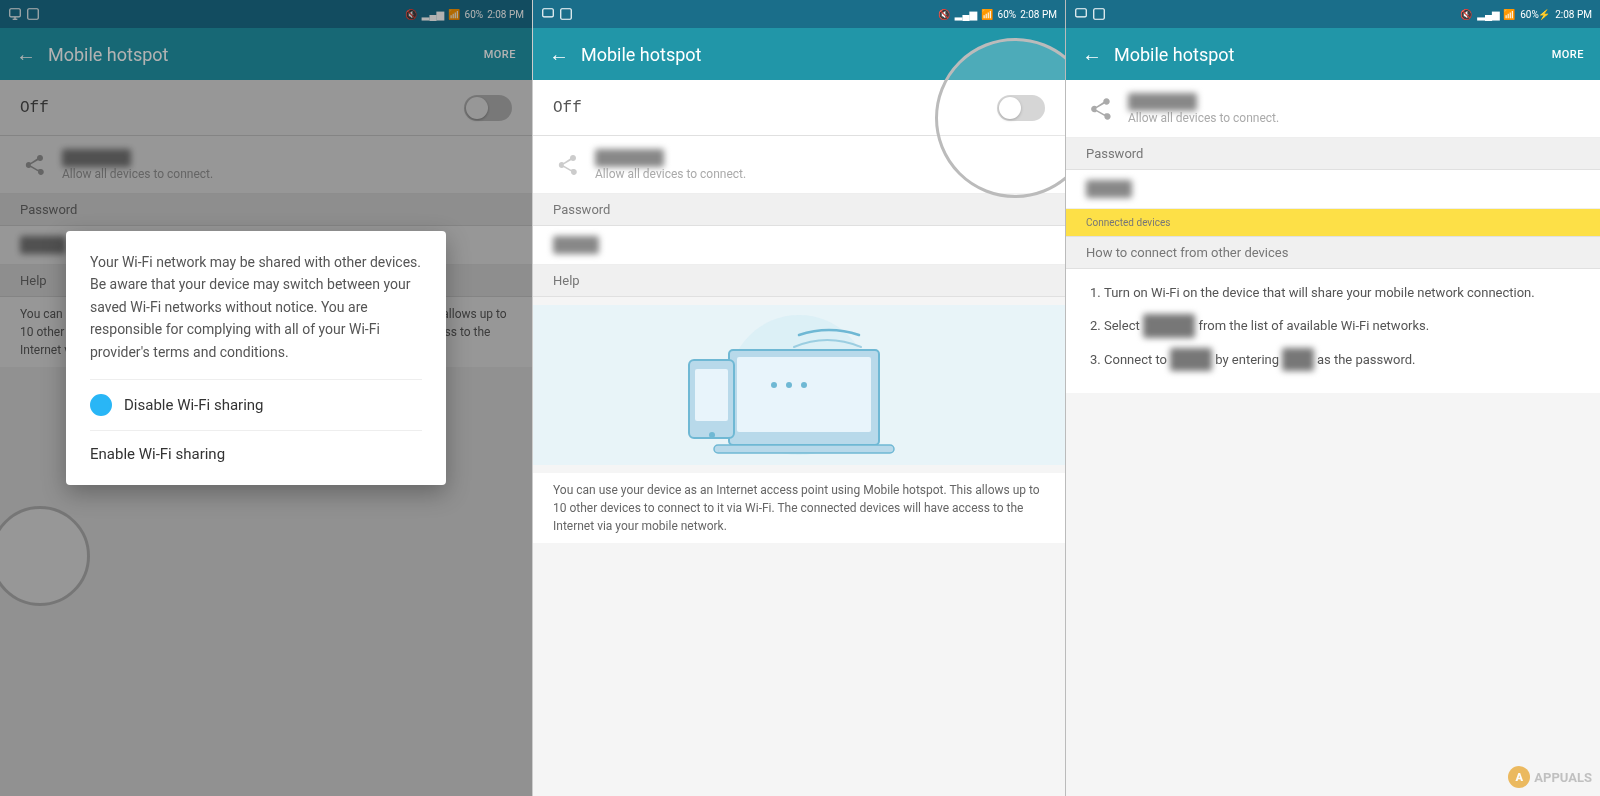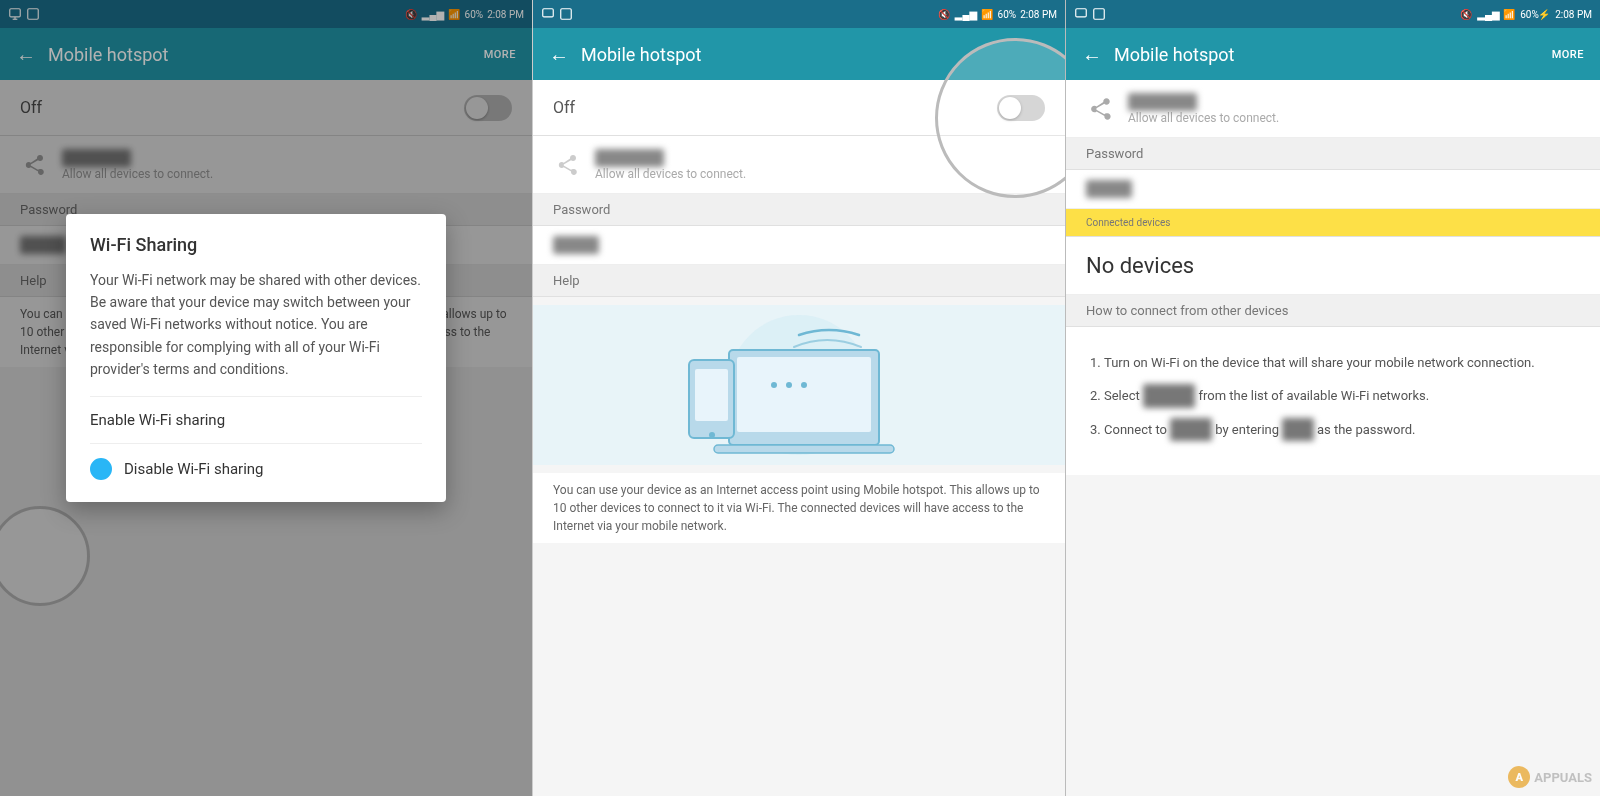"Off" .toggle-row { font-family: none -> Liberation Mono, monospace }
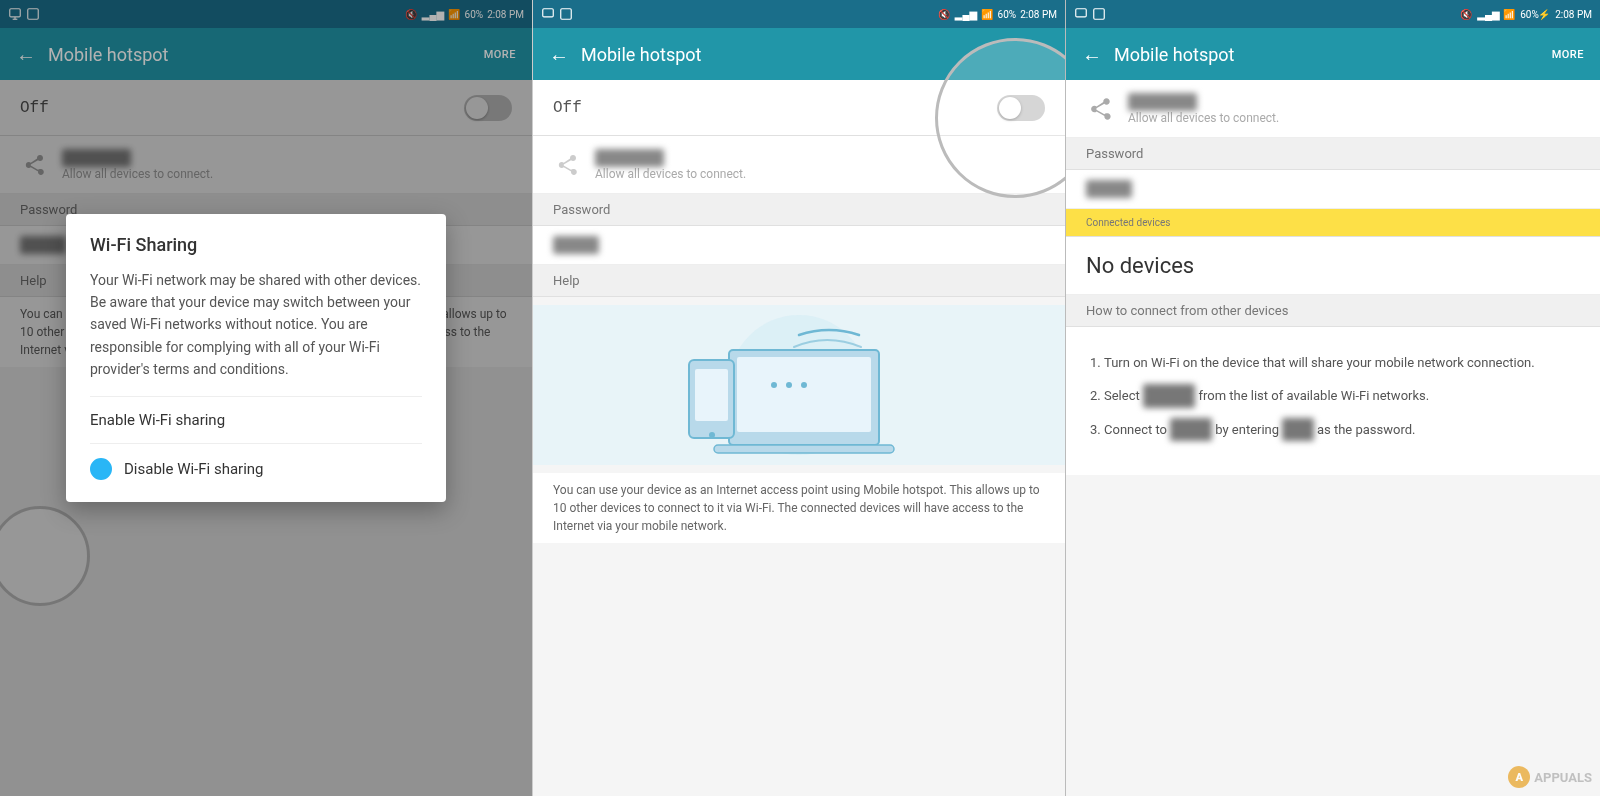"Wi-Fi Sharing" div.dialog-title { html: <div>Wi-Fi Sharing</div> -> none }
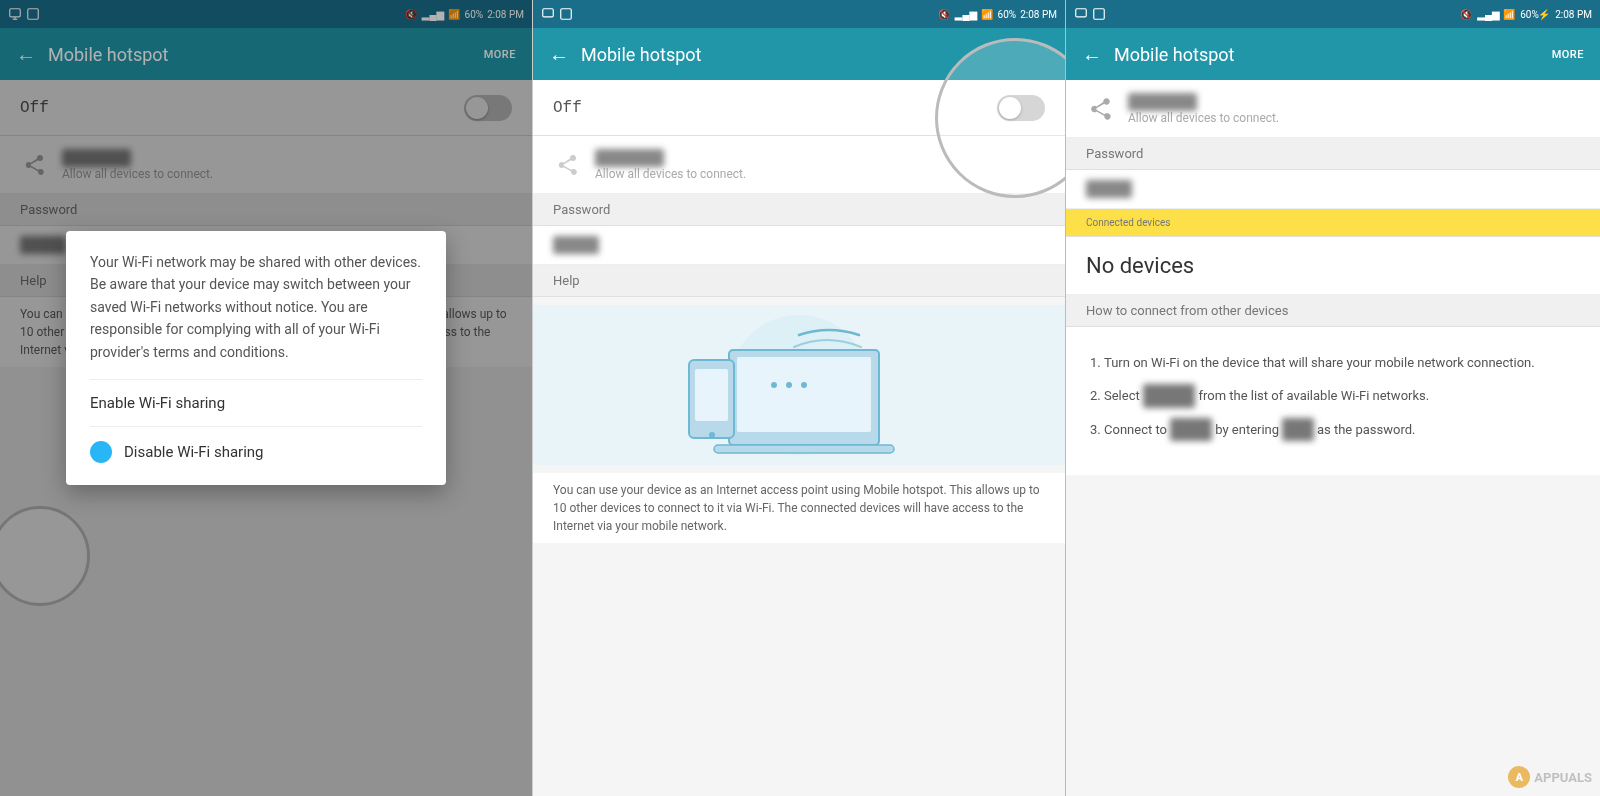"No devices" div.no-devices { html: <div>No devices</div> -> none }
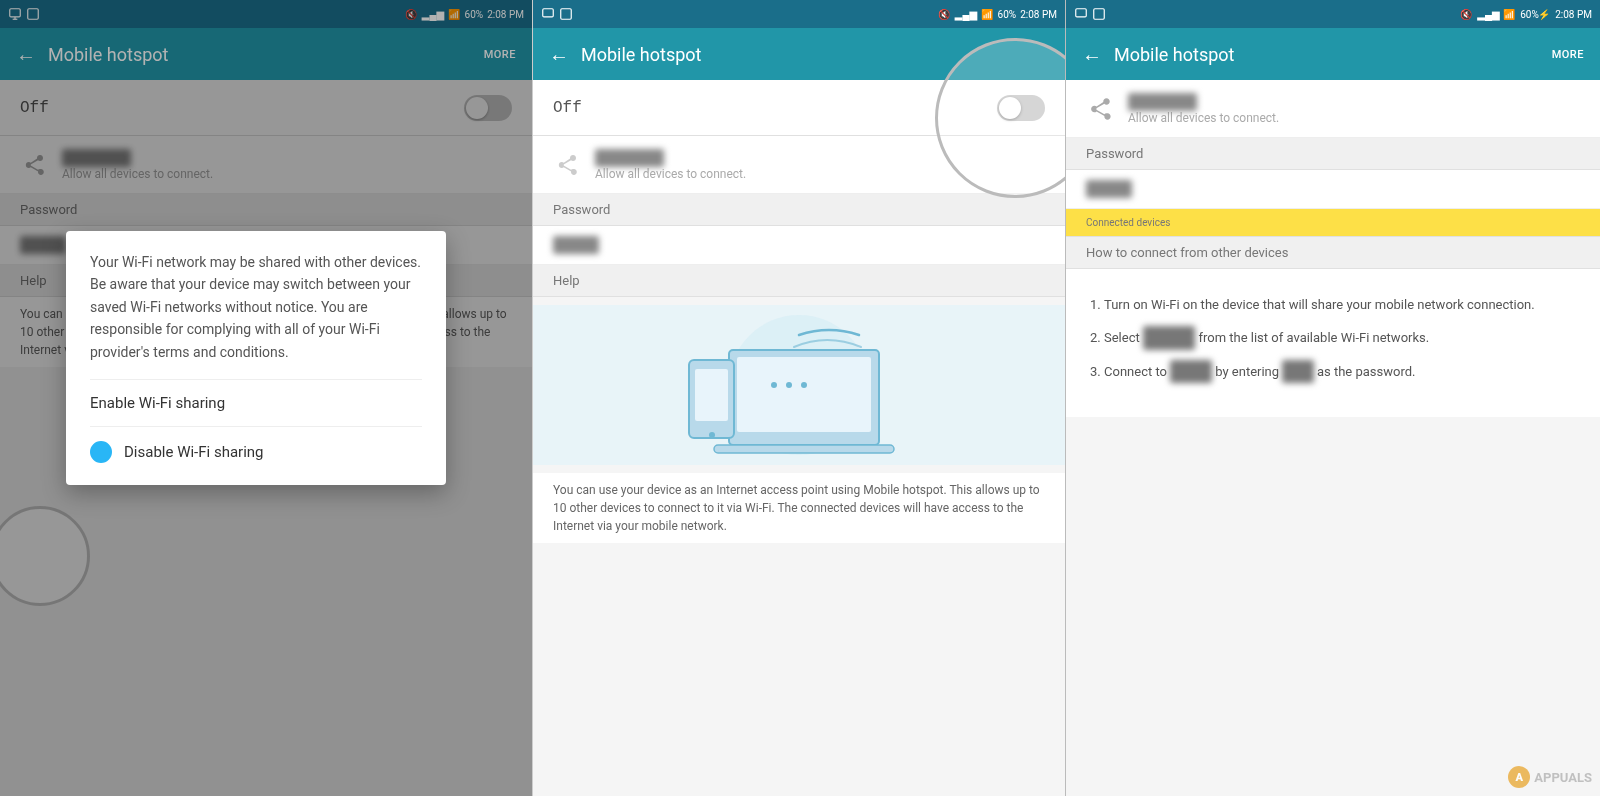"Turn on Wi-Fi on the" .instructions { padding: 24px 20px -> 12px 20px }
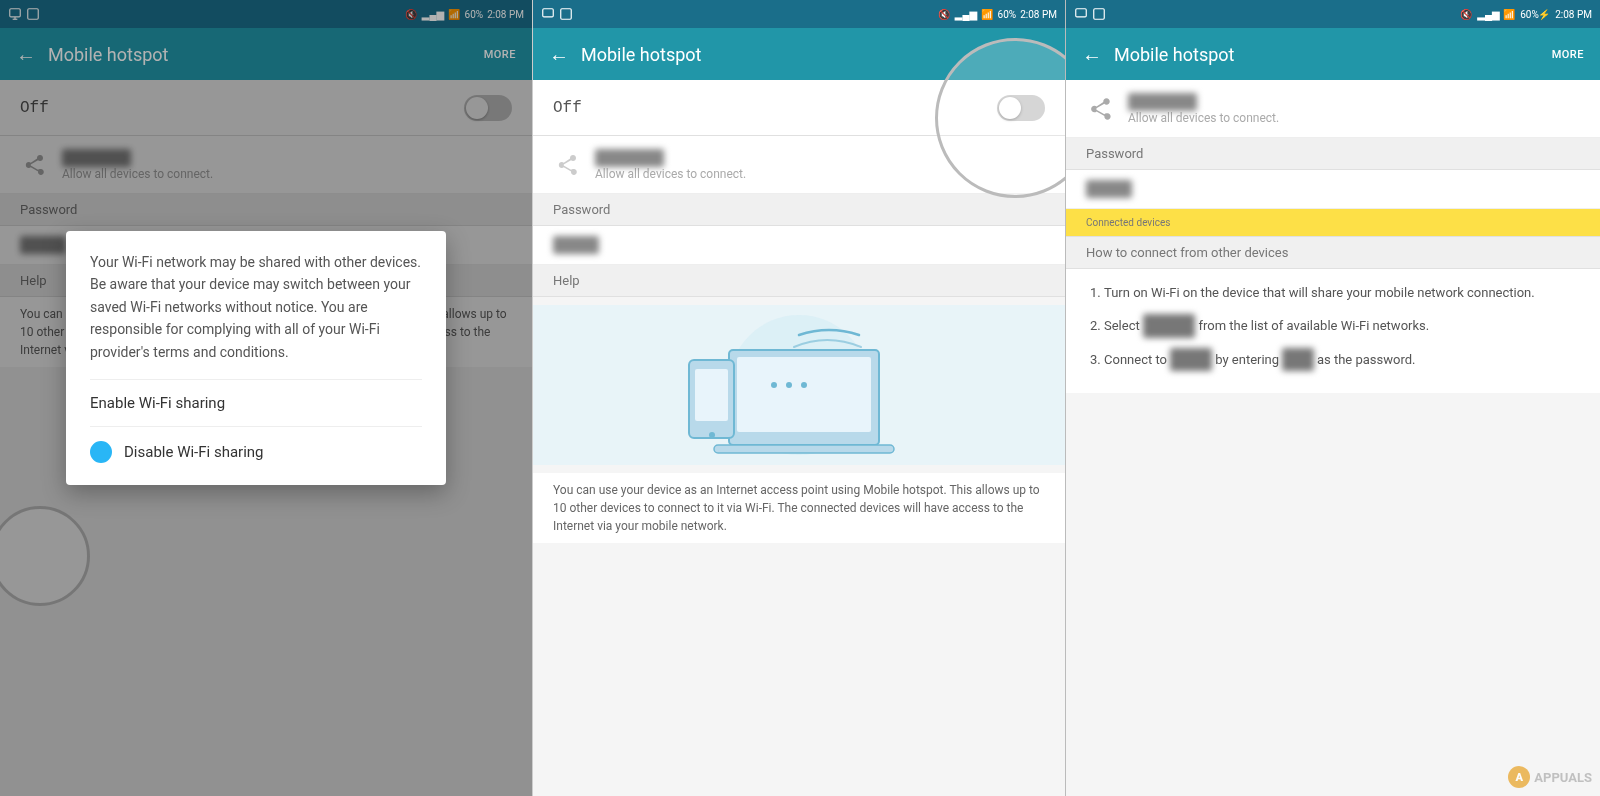"Enable Wi-Fi sharing" div.dialog-option { order: before "Disable Wi-Fi sharing" -> after "Disable Wi-Fi sharing" }
